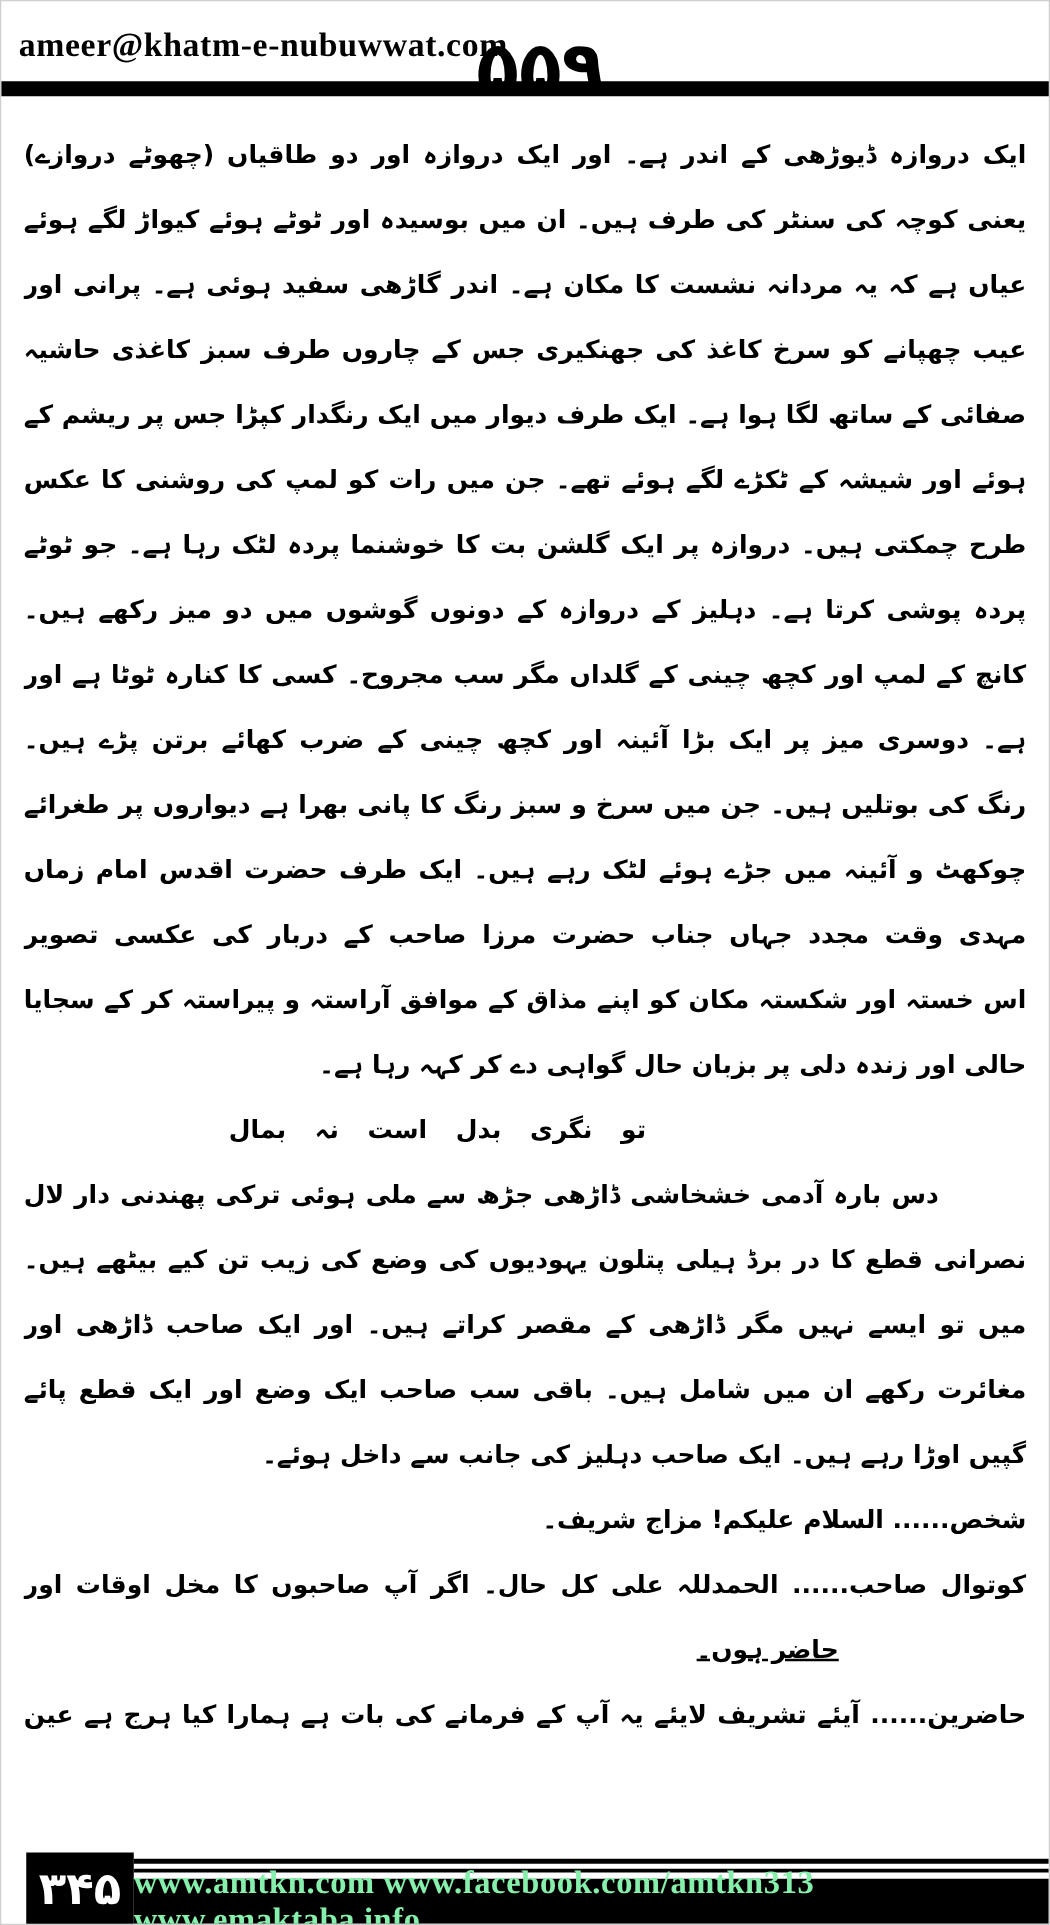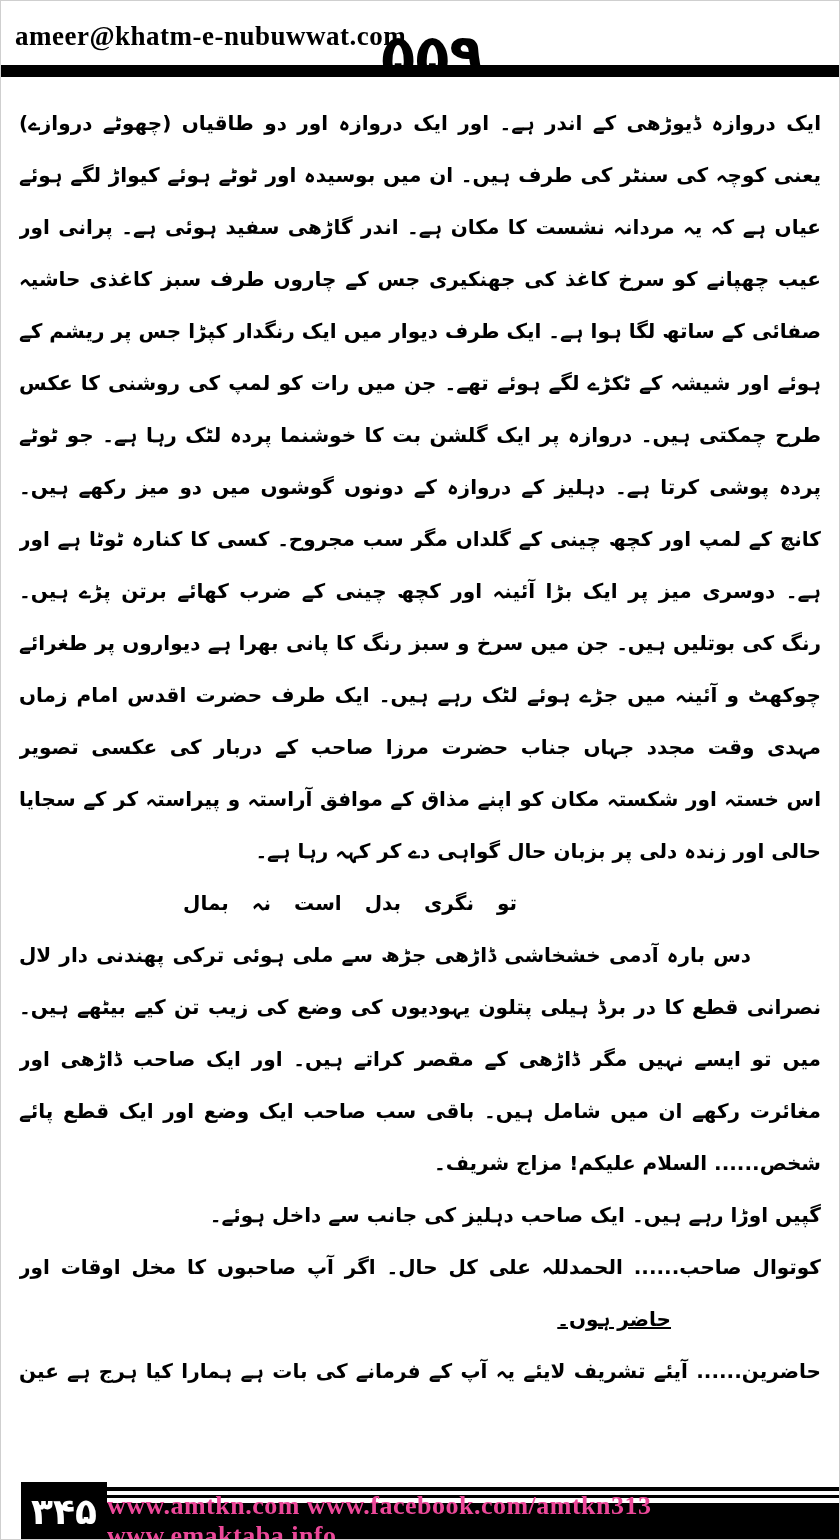"شخص...... السلام علیکم! مزاج شریف۔" div.line { order: before "گپیں اوڑا رہے ہیں۔ ایک" -> after "گپیں اوڑا رہے ہیں۔ ایک" }
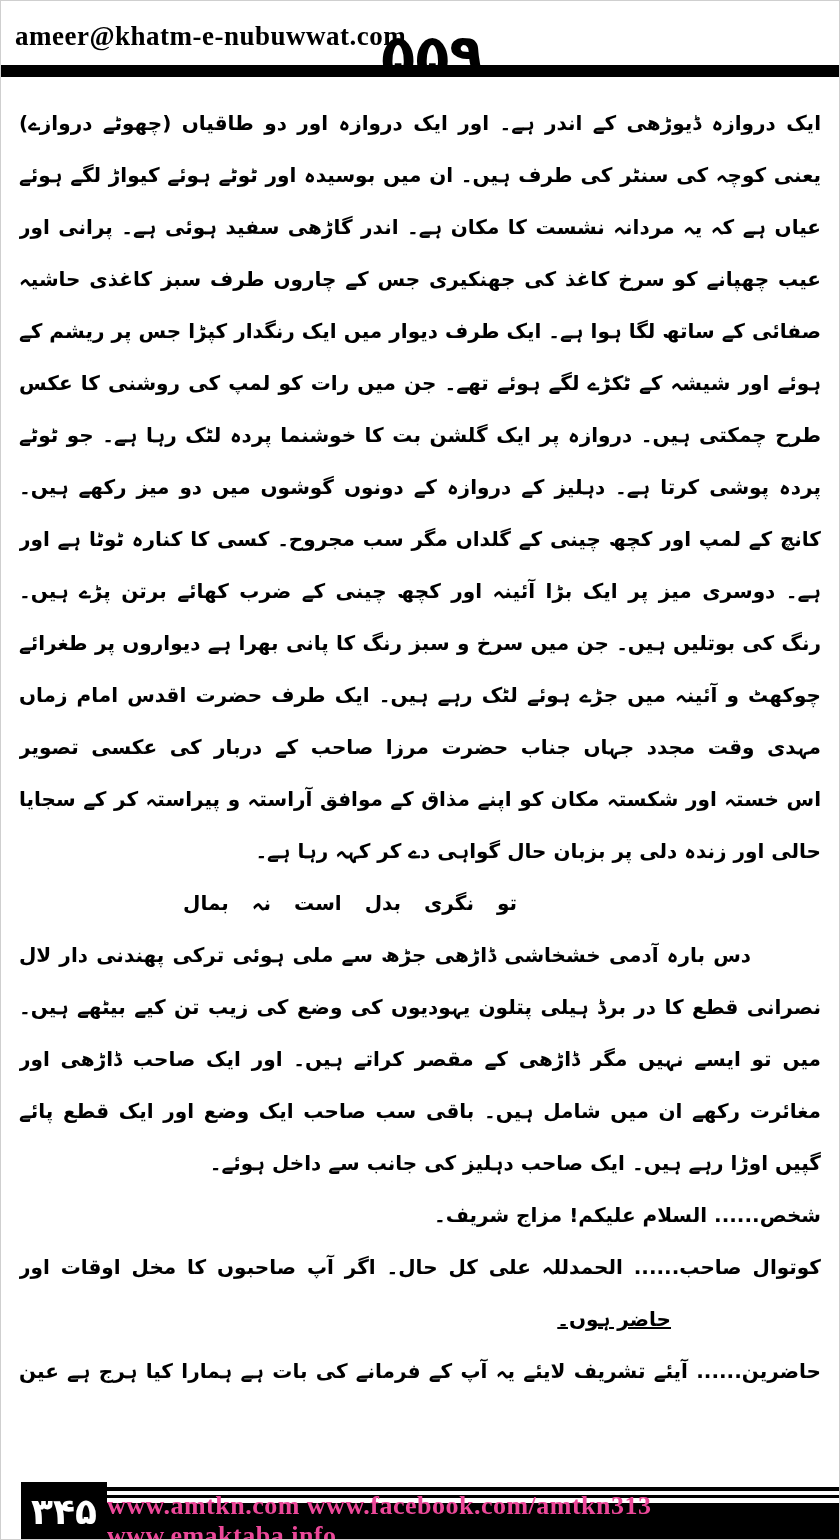"www.amtkn.com www.facebook.com/amtkn313" .footer-bar { color: #ec4899 -> #86efac }
